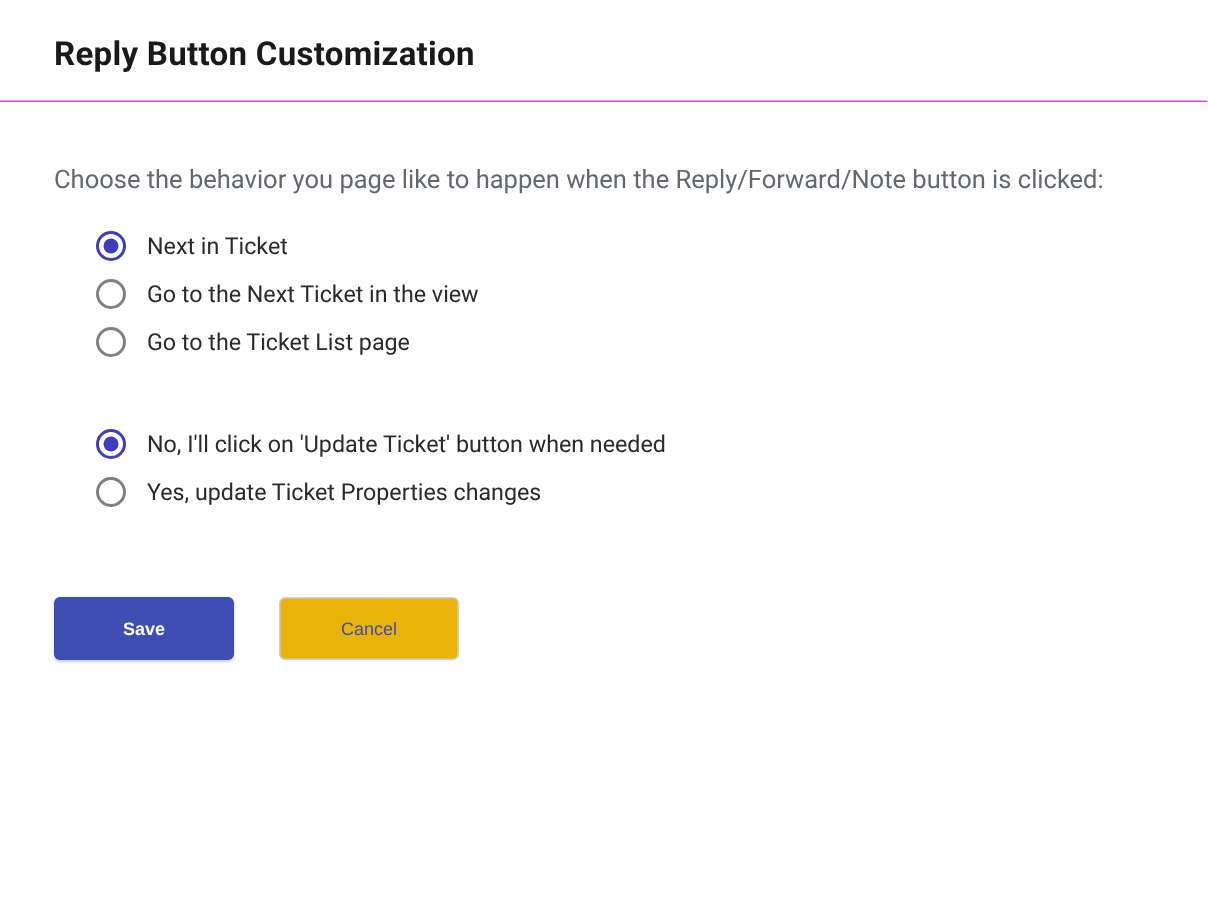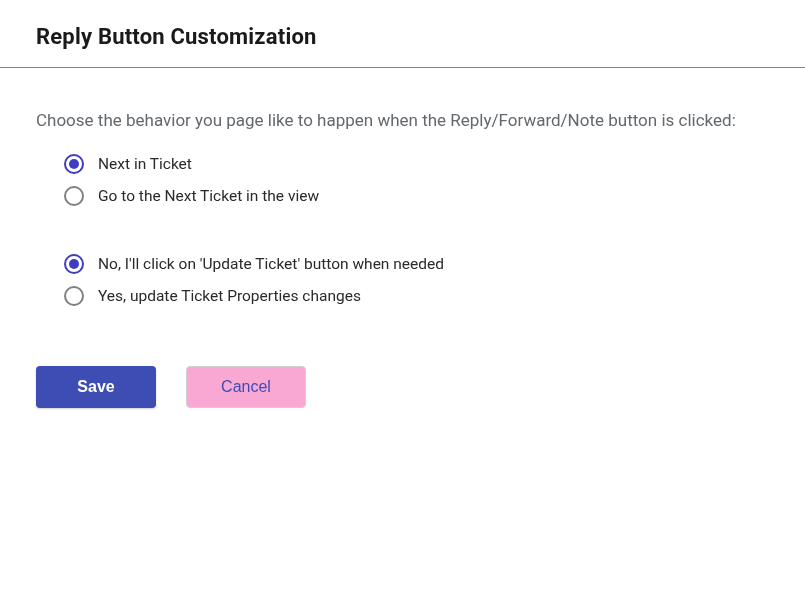"Go to the Ticket List" label.option { html: none -> <label> <span></span> <span>Go to the Ticket List page</span> </label> }
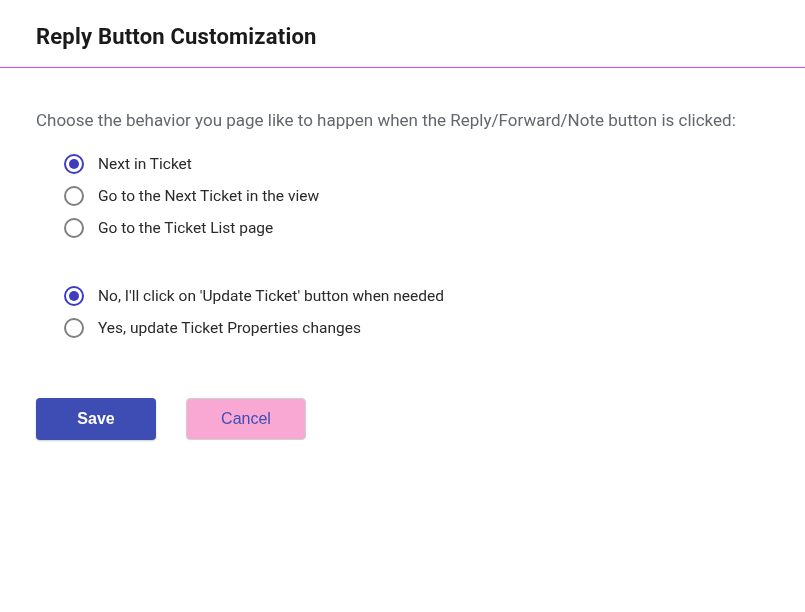"Save" .btn { font-size: 16px -> 12px }
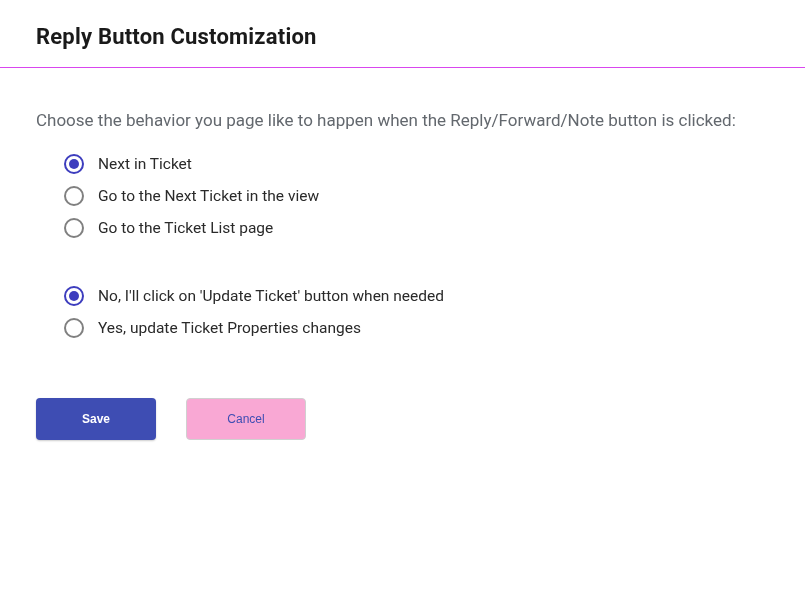"Cancel" .btn-secondary { background: #f9a8d4 -> #eab308 }
